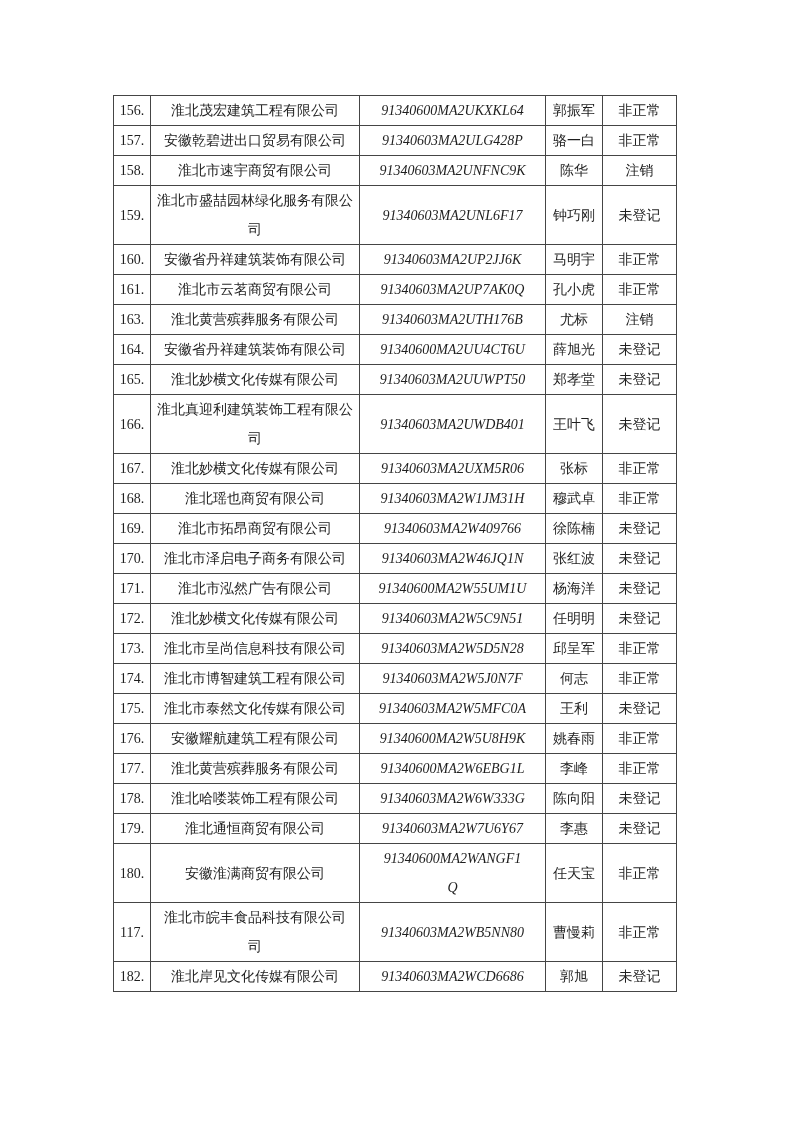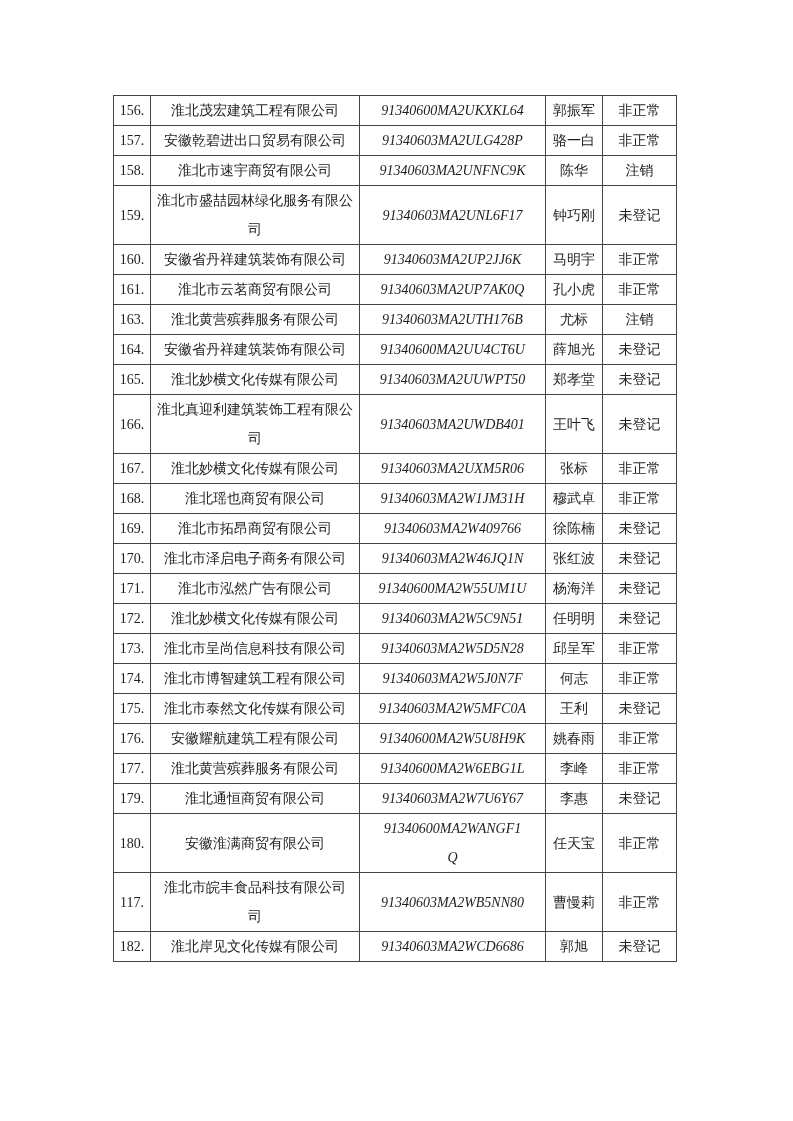"178." tr { html: none -> <tr> <td>178.</td> <td>淮北哈喽装饰工程有限公司</td> <td>91340603MA2W6W333G</td> <td>陈向阳</td> <td>未登记</td> </tr> }
